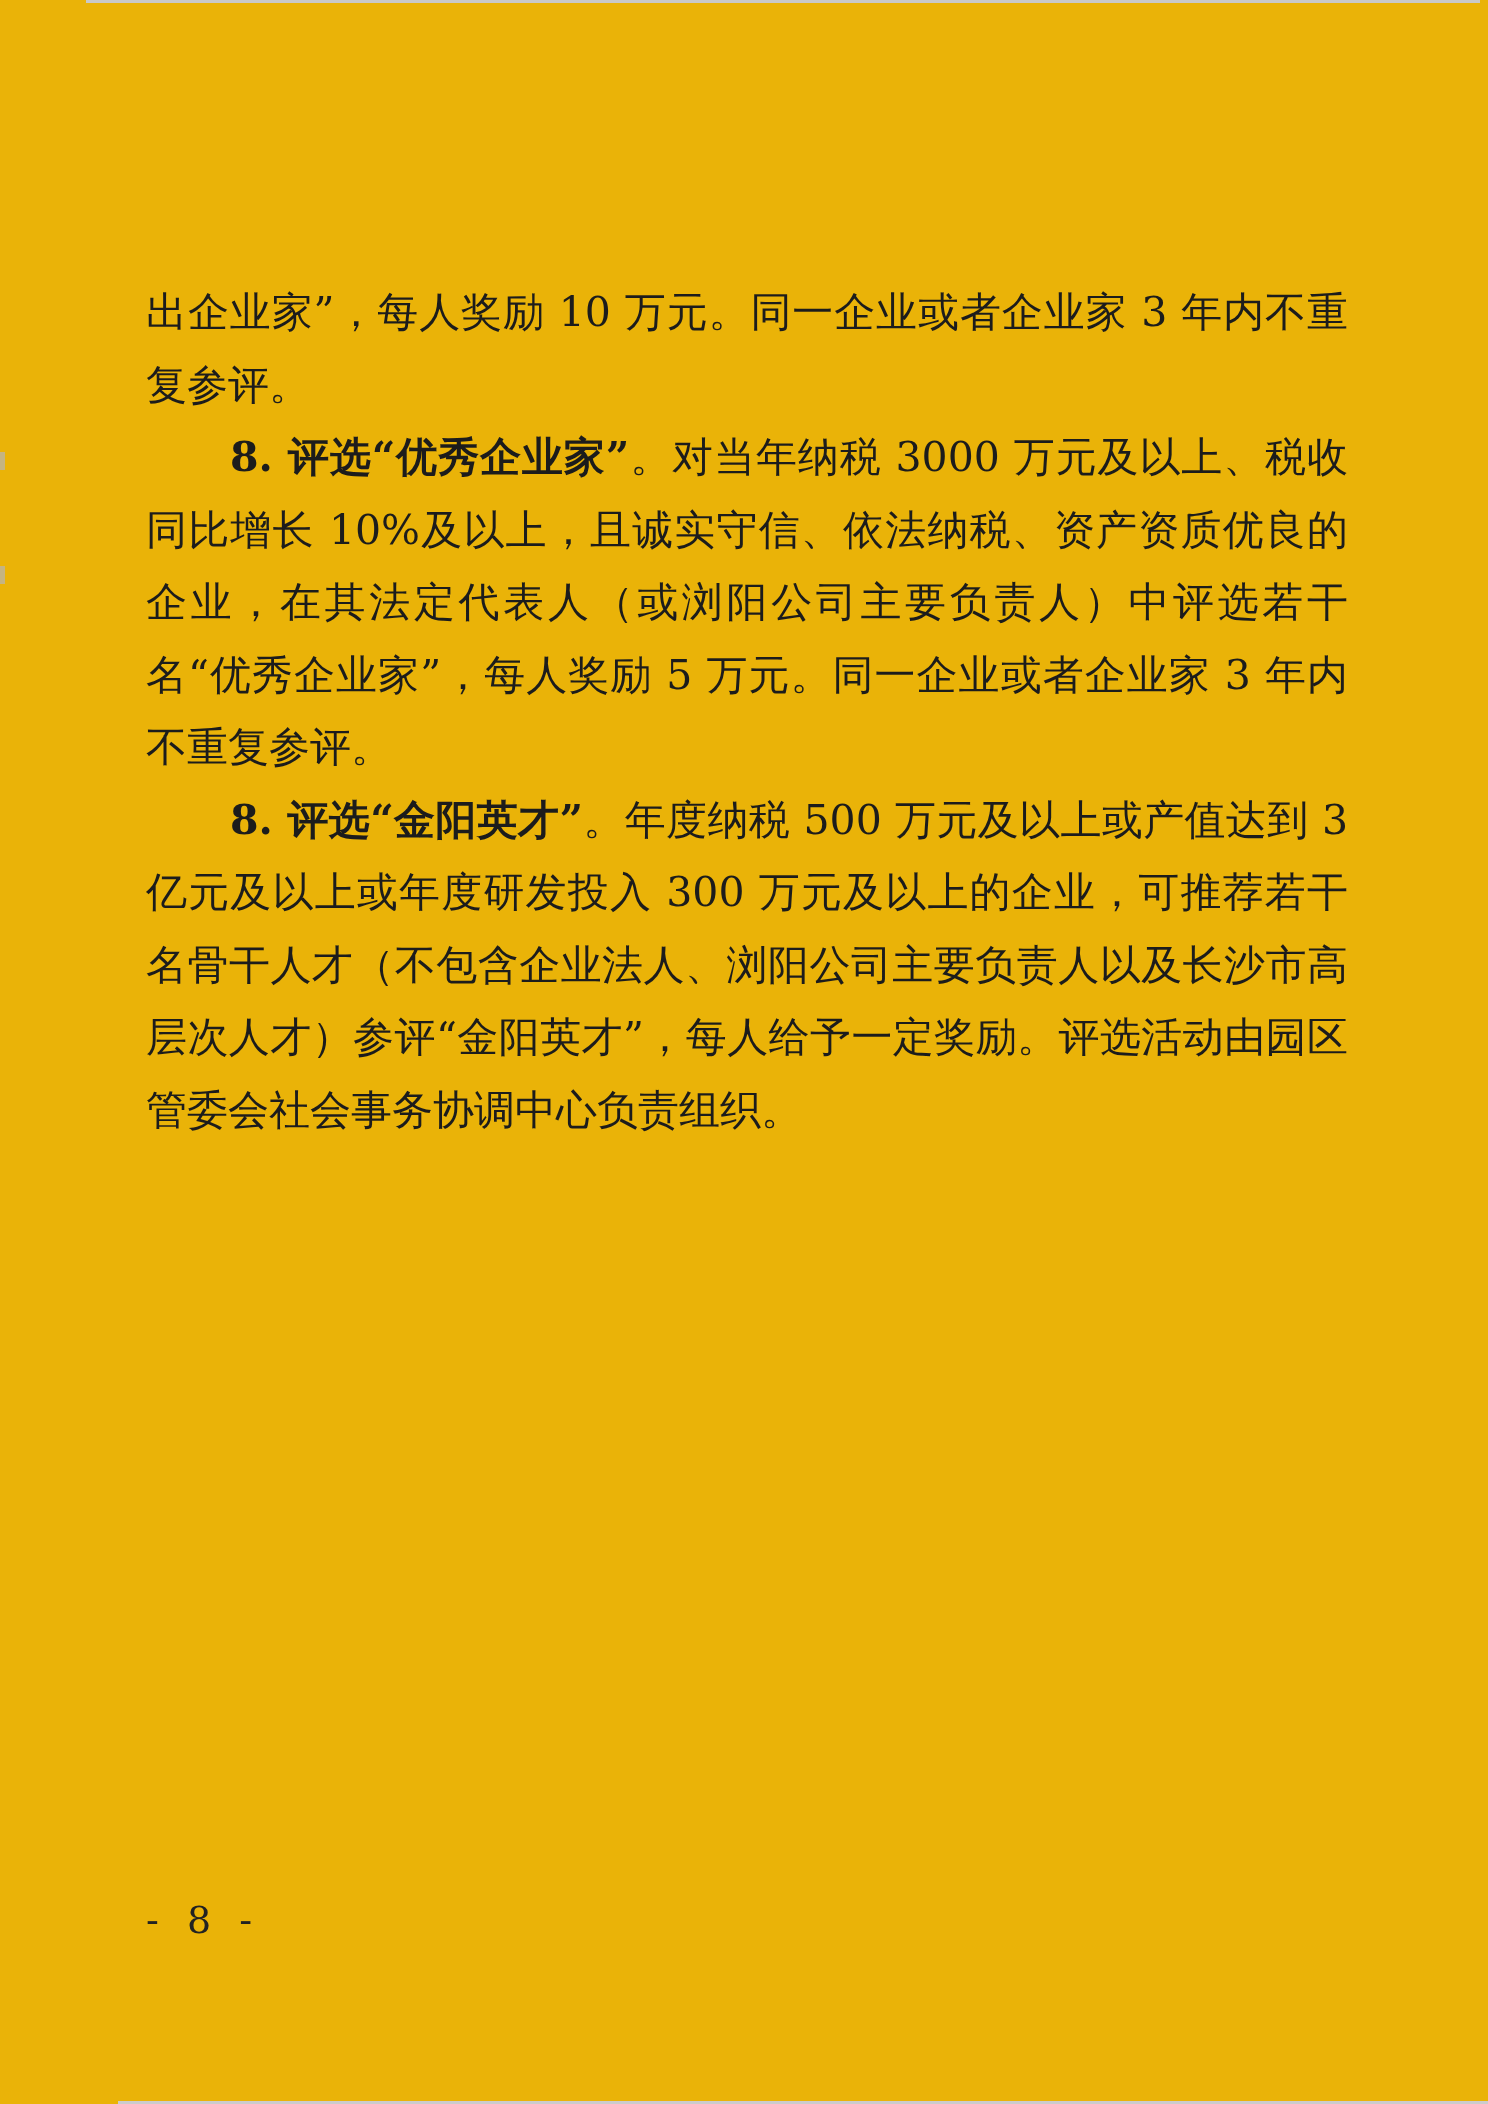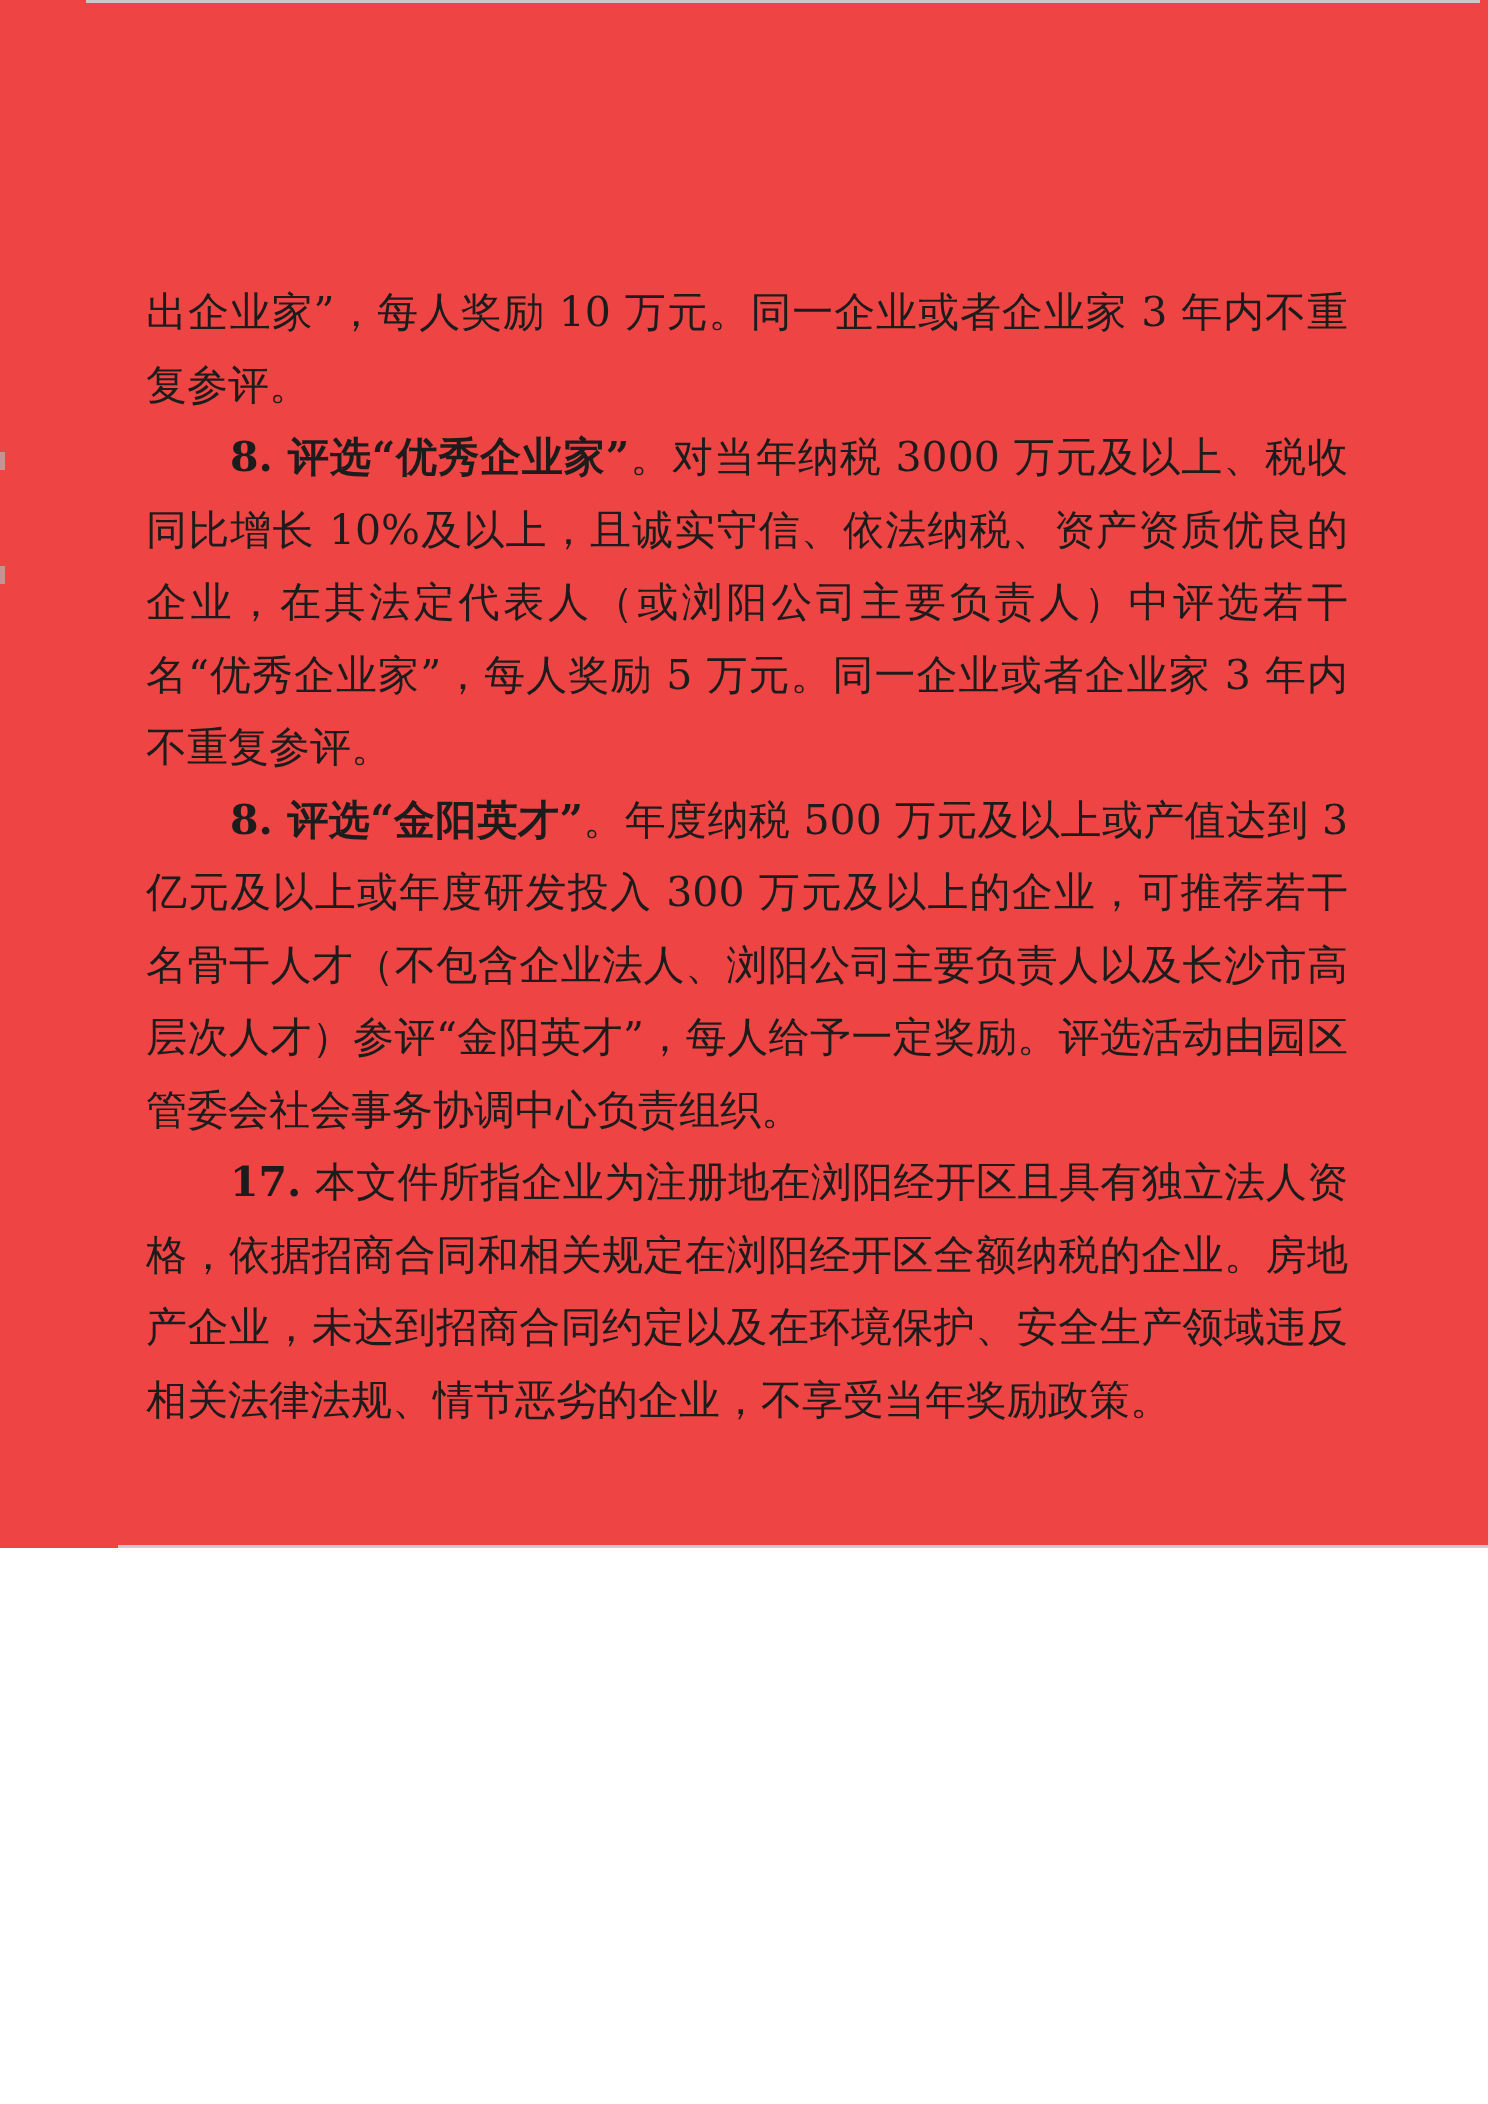"出企业家”，每人奖励 10 万元。同一企业或者企业家 3 年内不重复参评。" .page { background: #ef4444 -> #eab308; height: 1548px -> 2104px }
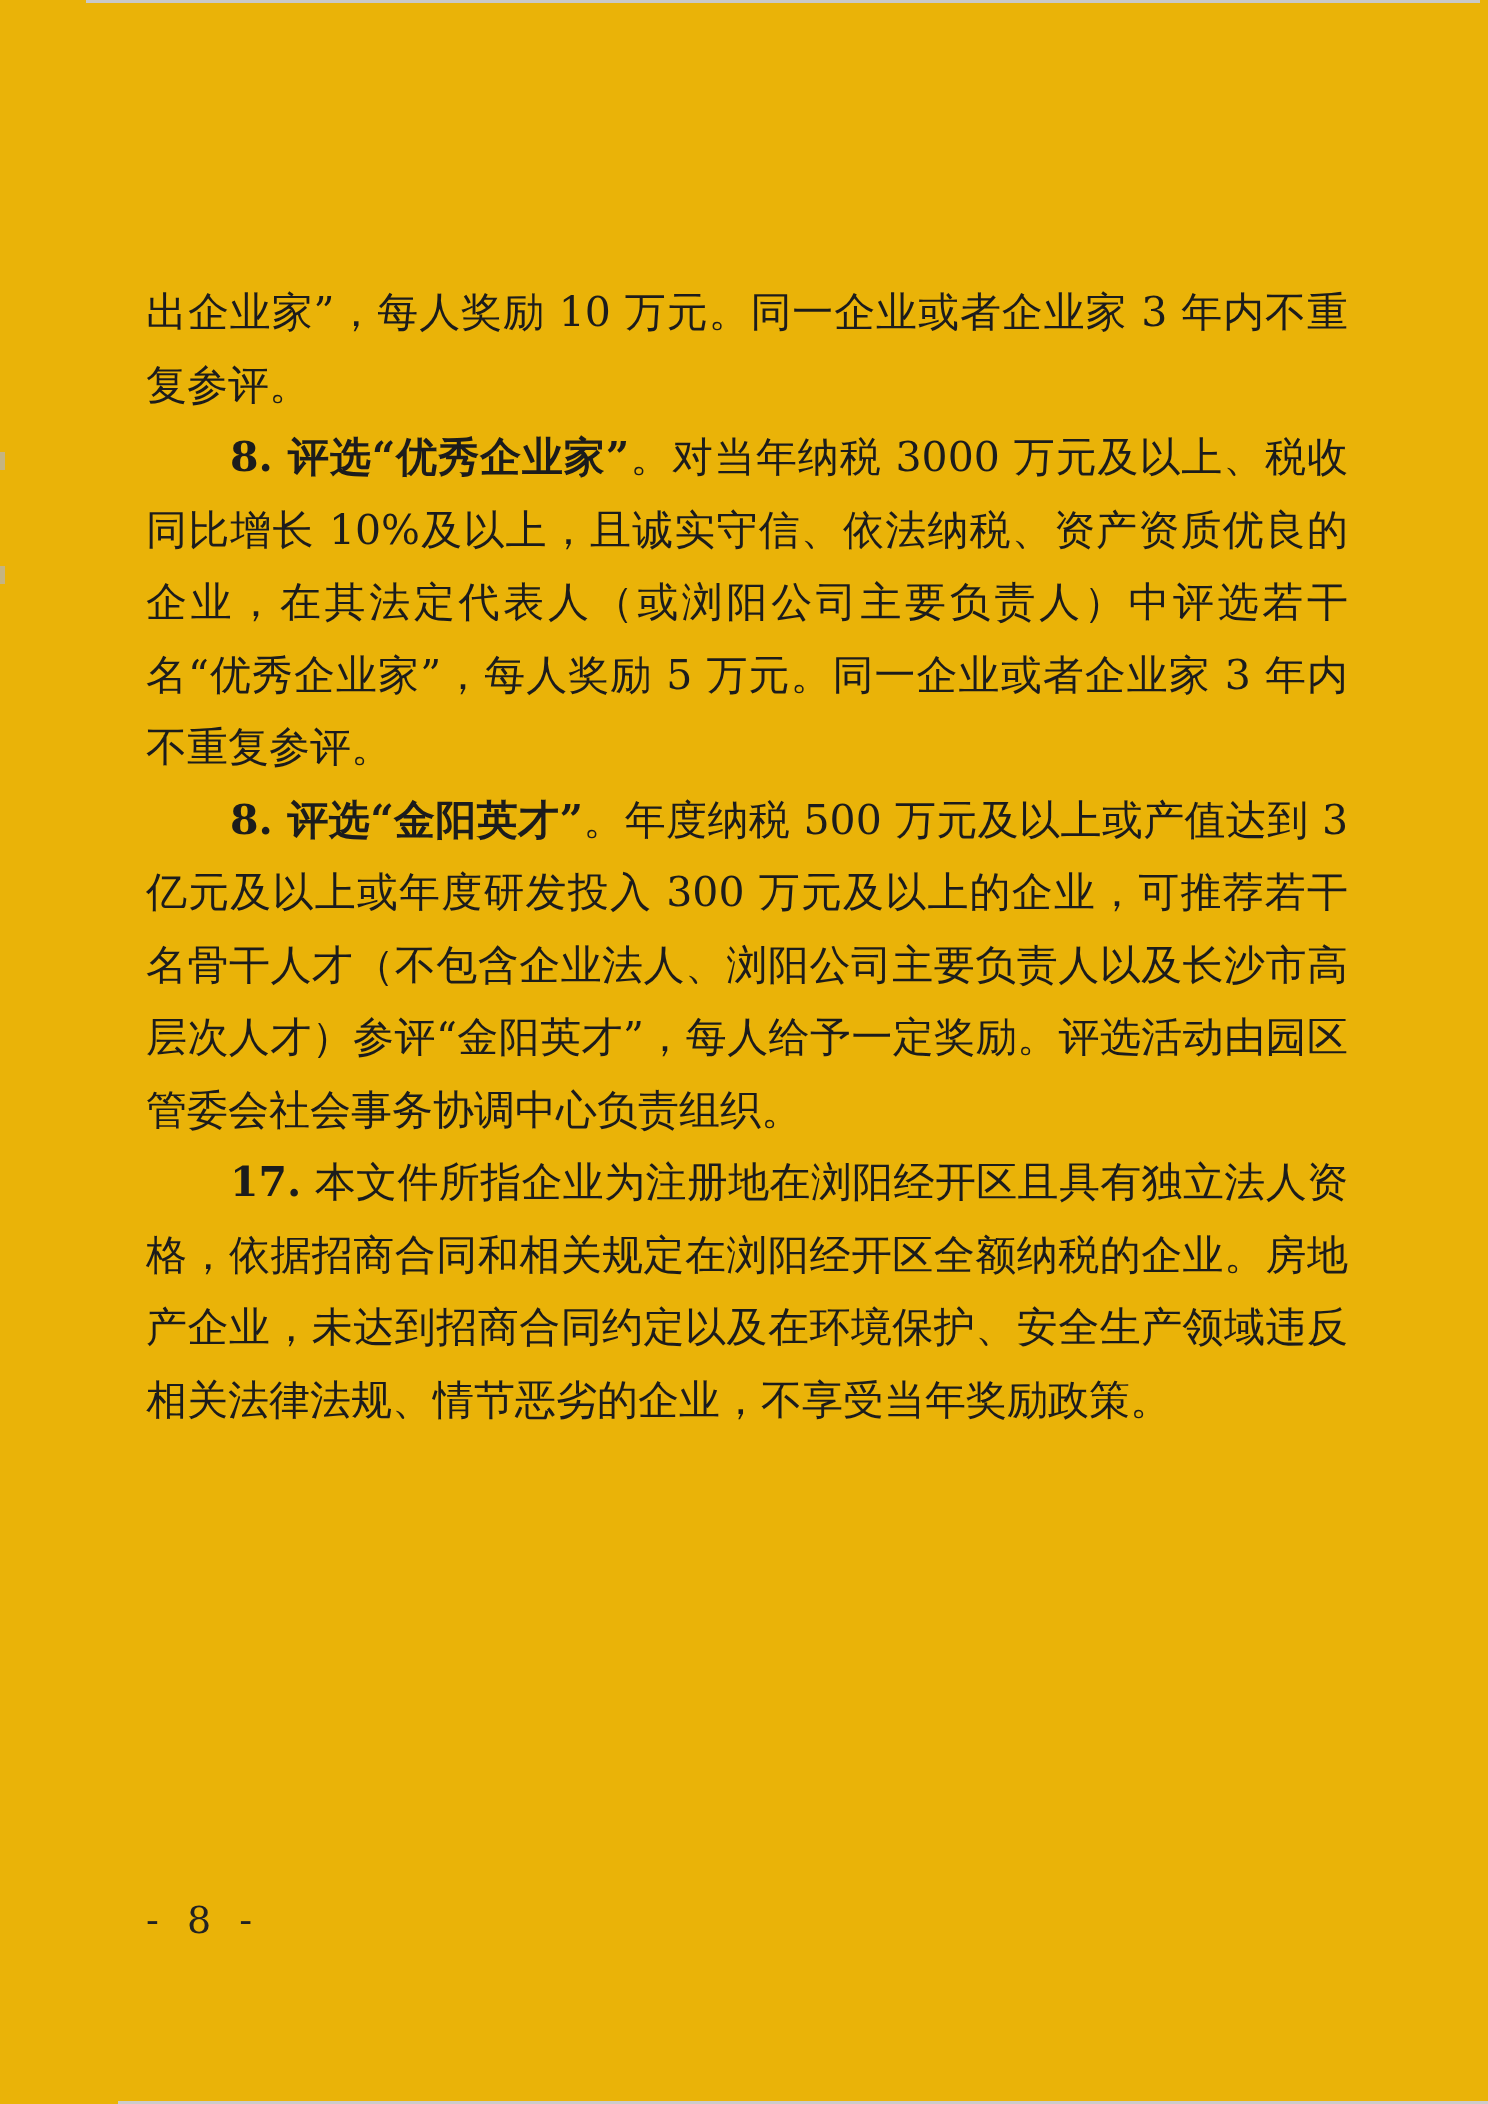"17." p.para { html: <p><span>17.</span><span> 本文件所指企业为注册地在浏阳经开区且具有独立法人资格，依据招商合同和相关规定在浏阳经开区全额纳税的企业。房地产企业，未达到招商合同约定以及在环境保护、安全生产领域违反相关法律法规、情节恶劣的企业，不享受当年奖励政策。</span></p> -> none }
